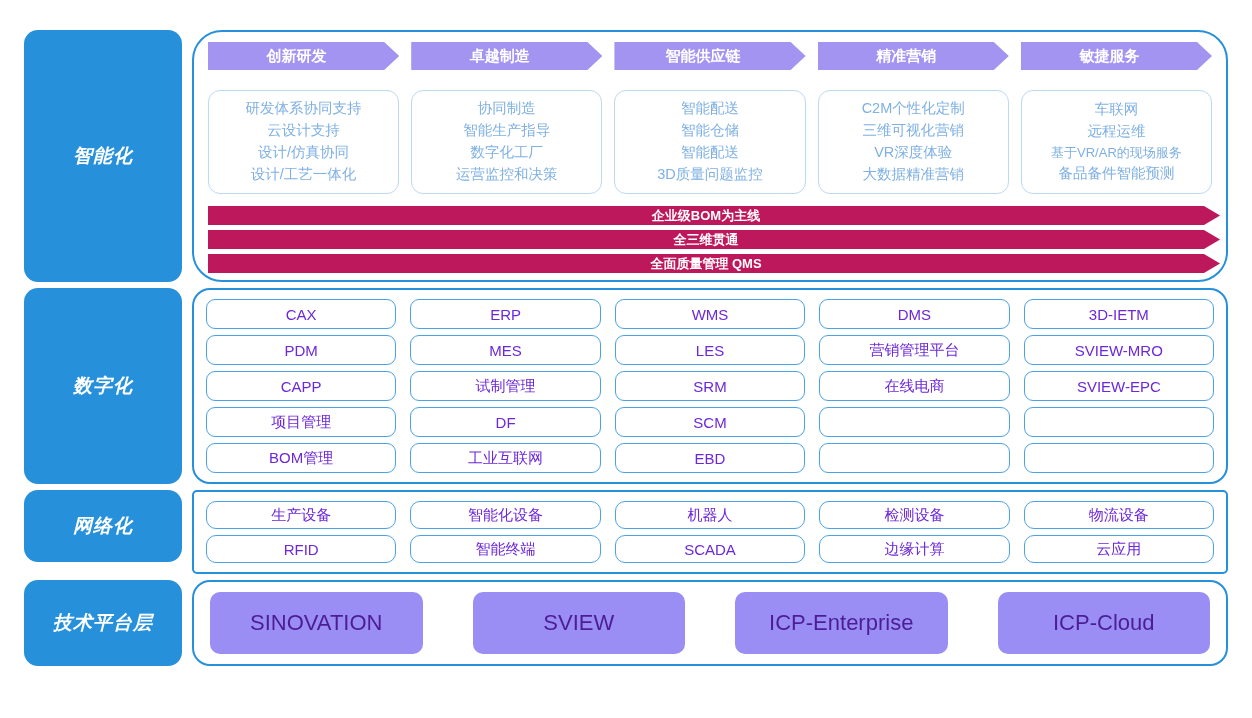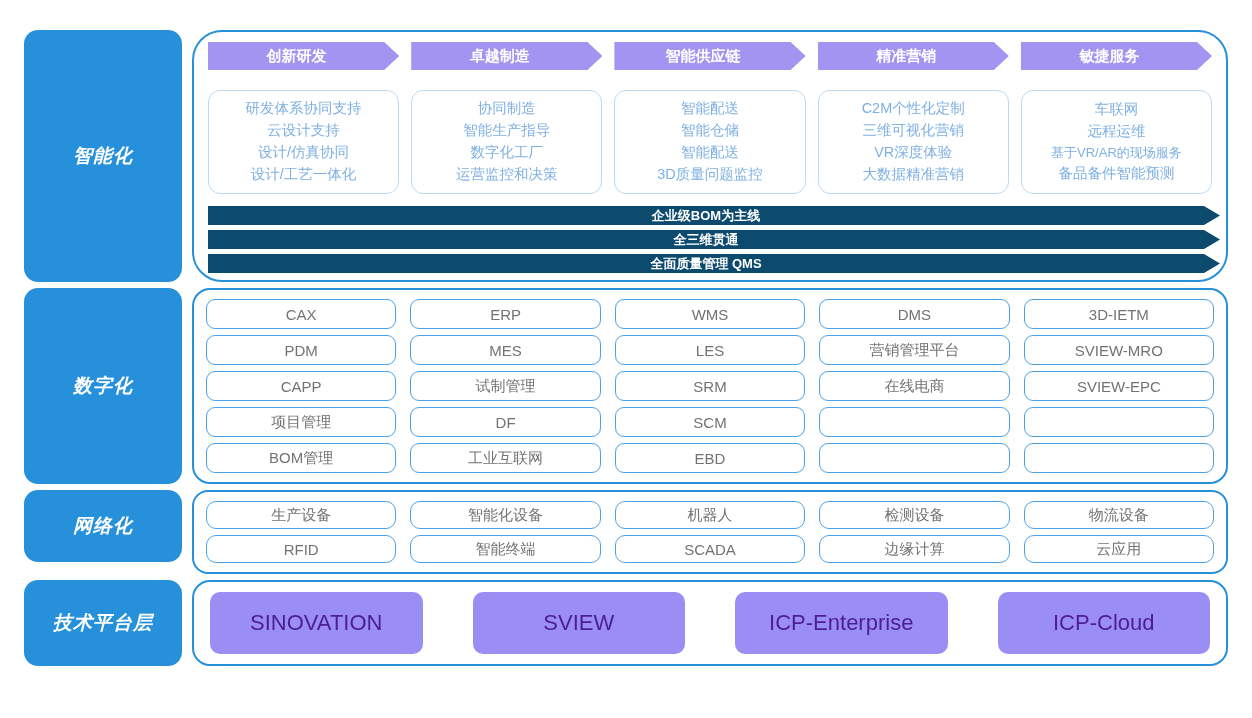"企业级BOM为主线" .bar { background: #0c4a6e -> #be185d }
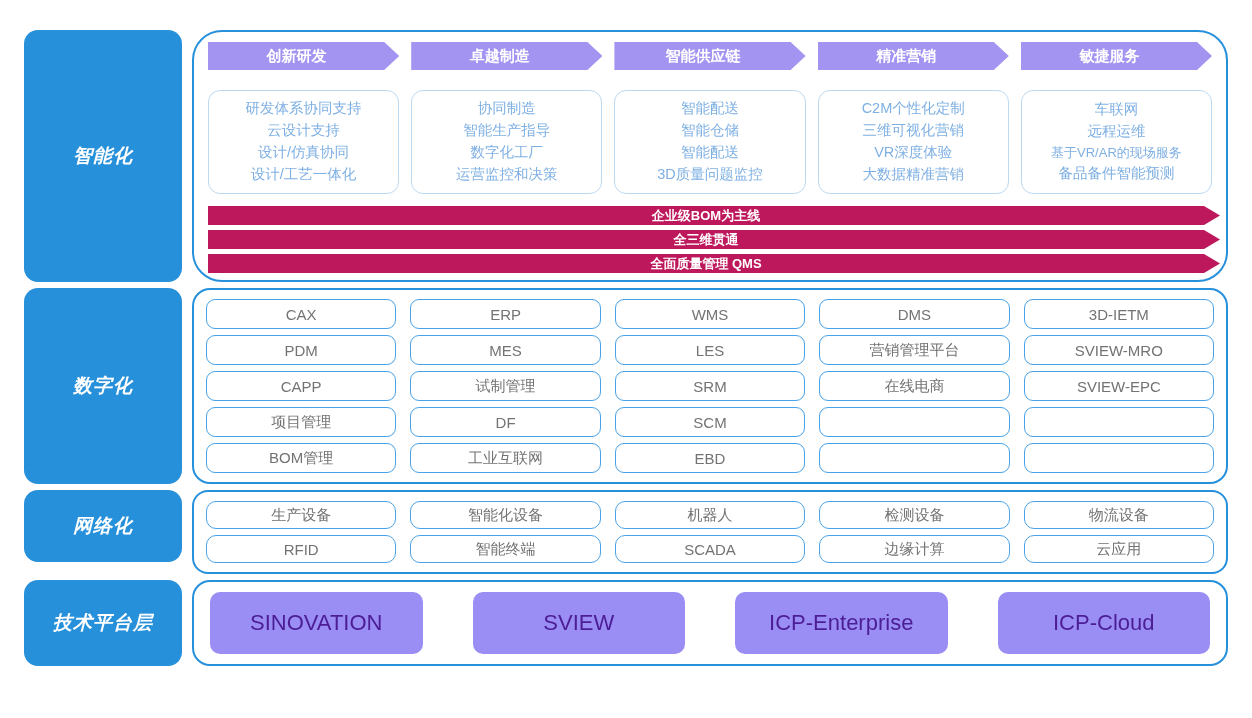"CAX" .chip { color: #737373 -> #6d28d9 }
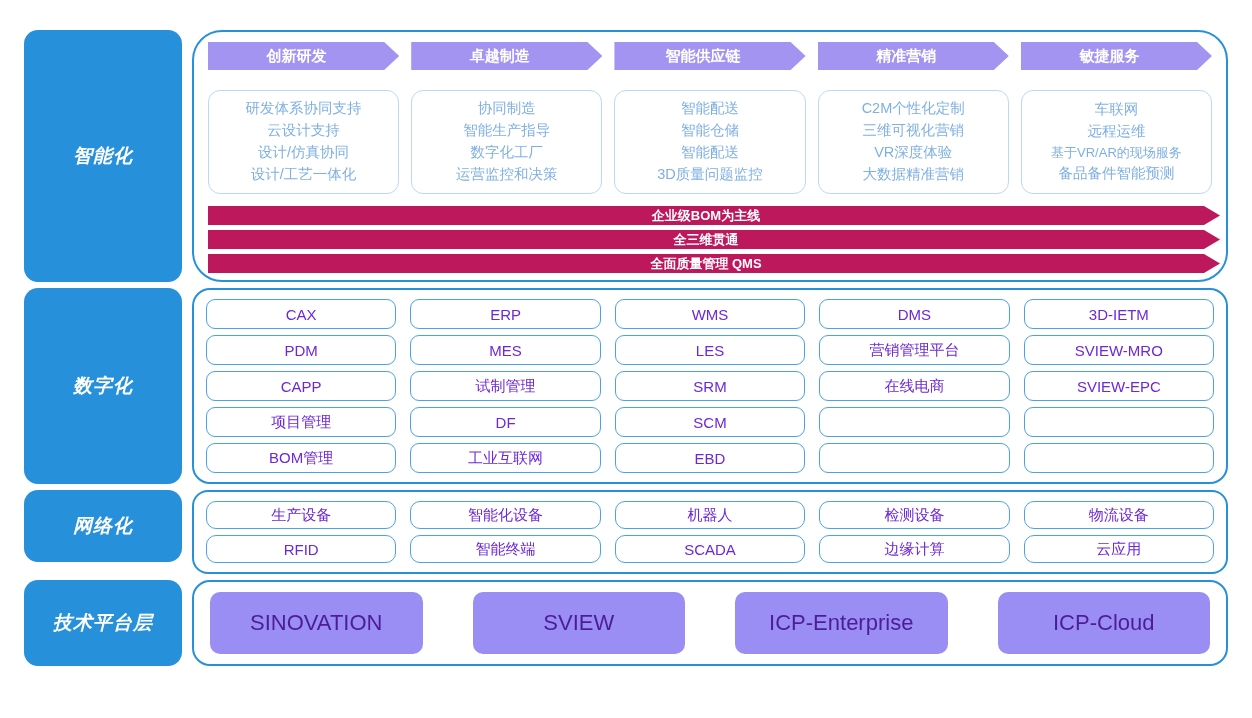"生产设备" .panel-network { border-radius: 16px -> 5px }
